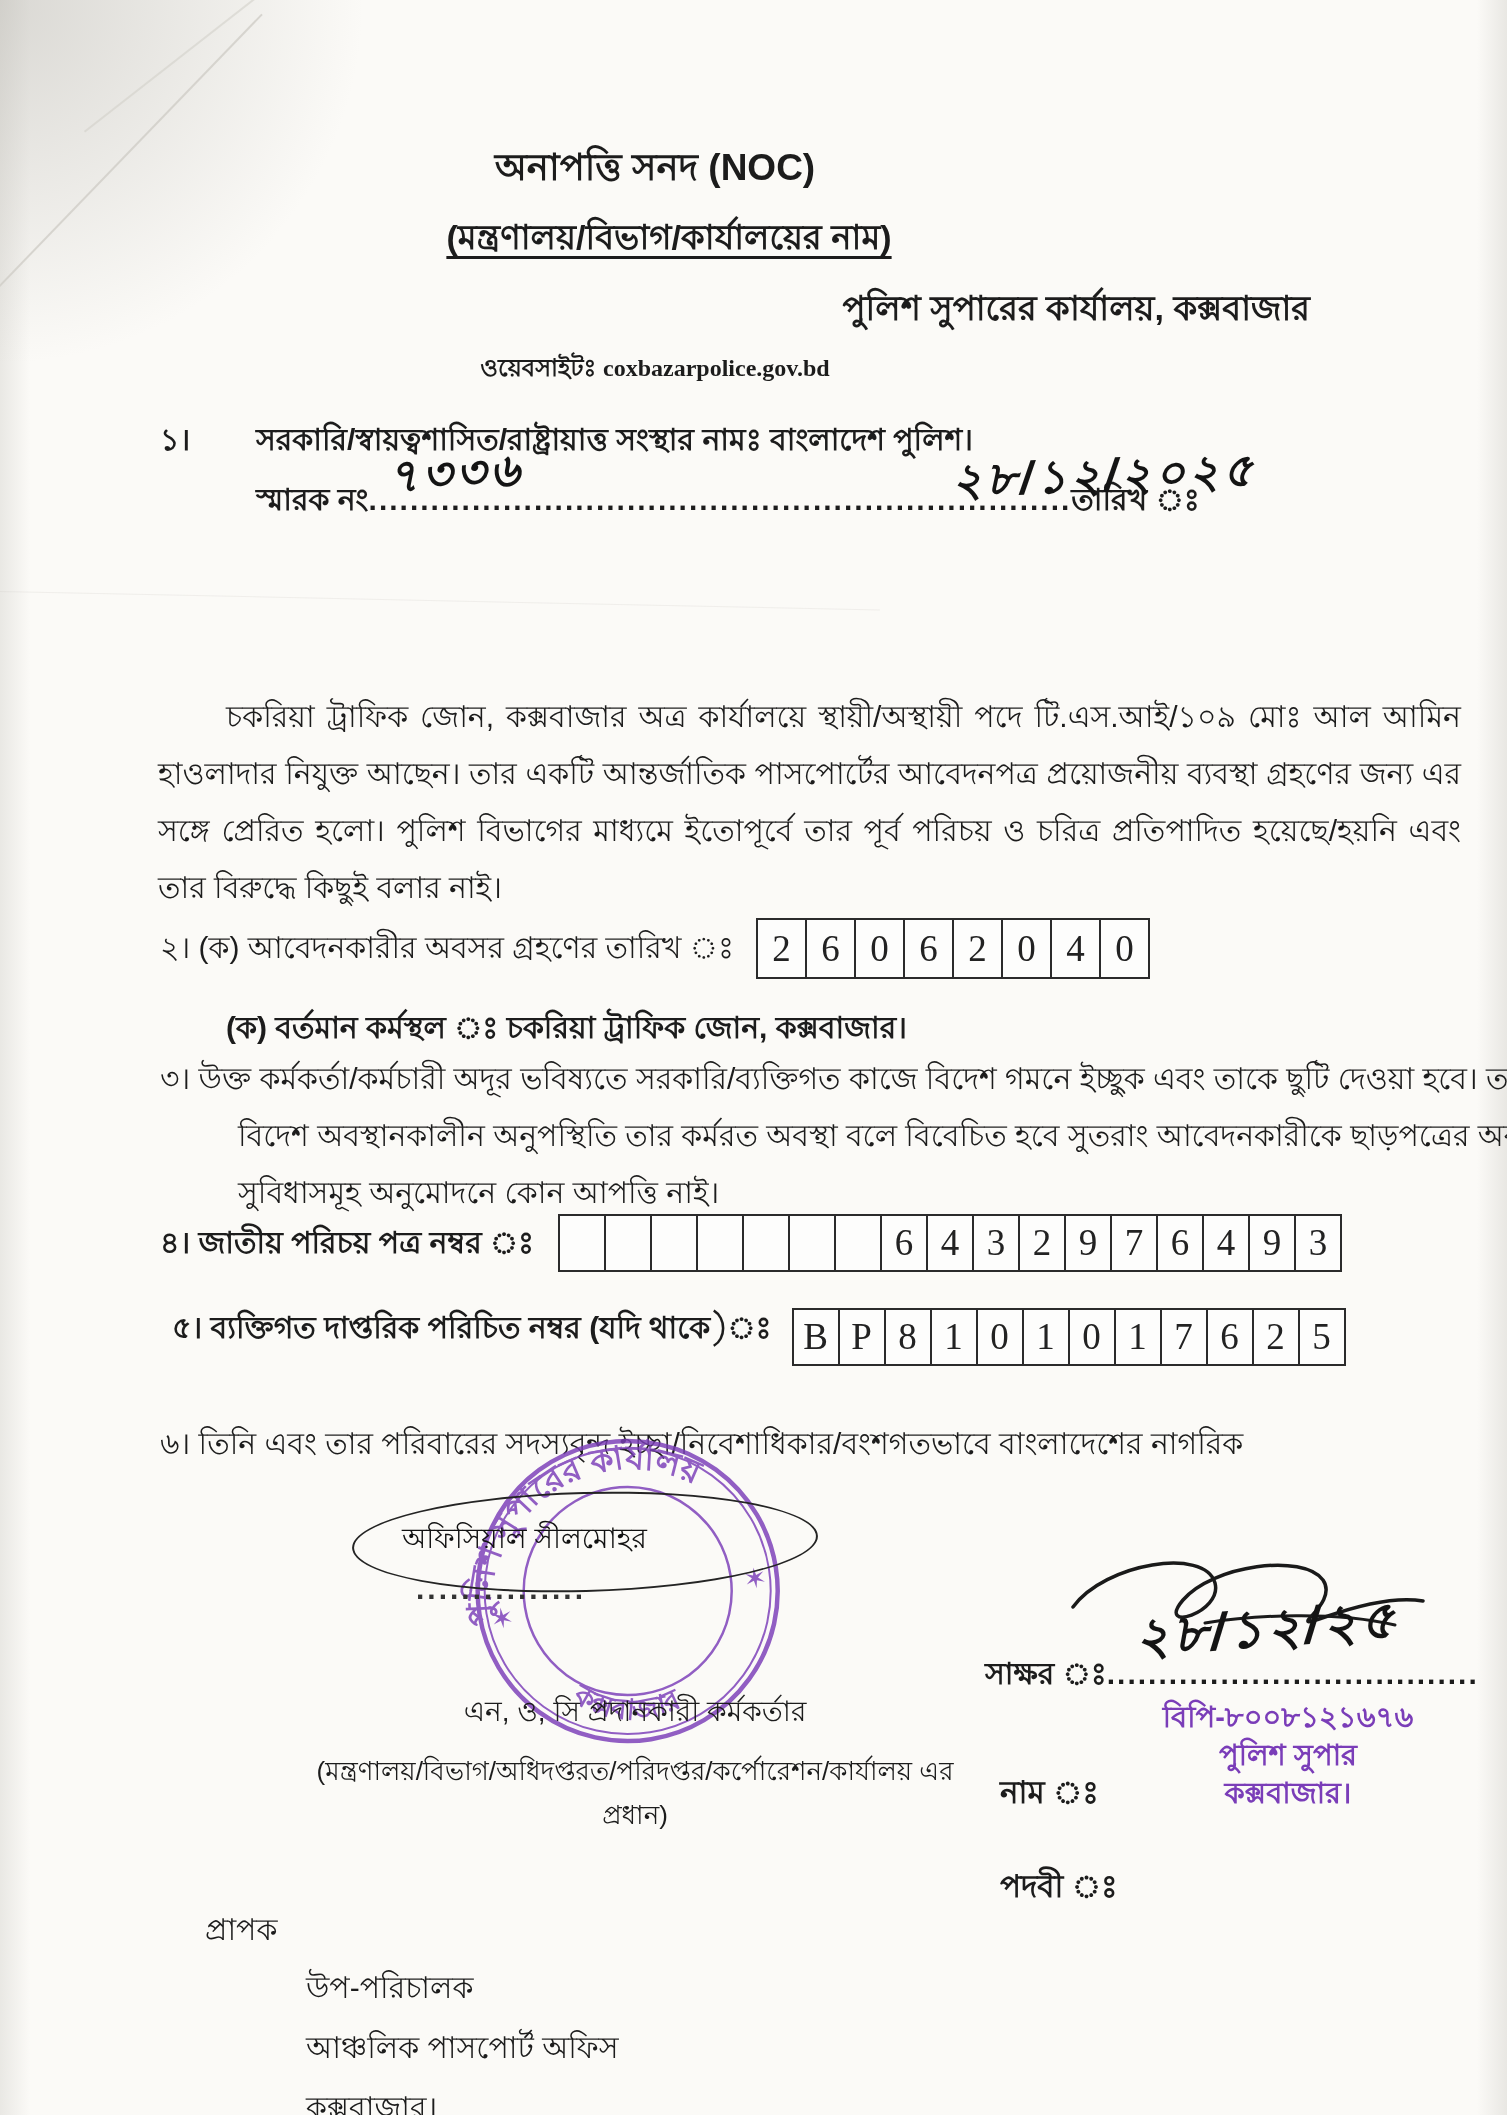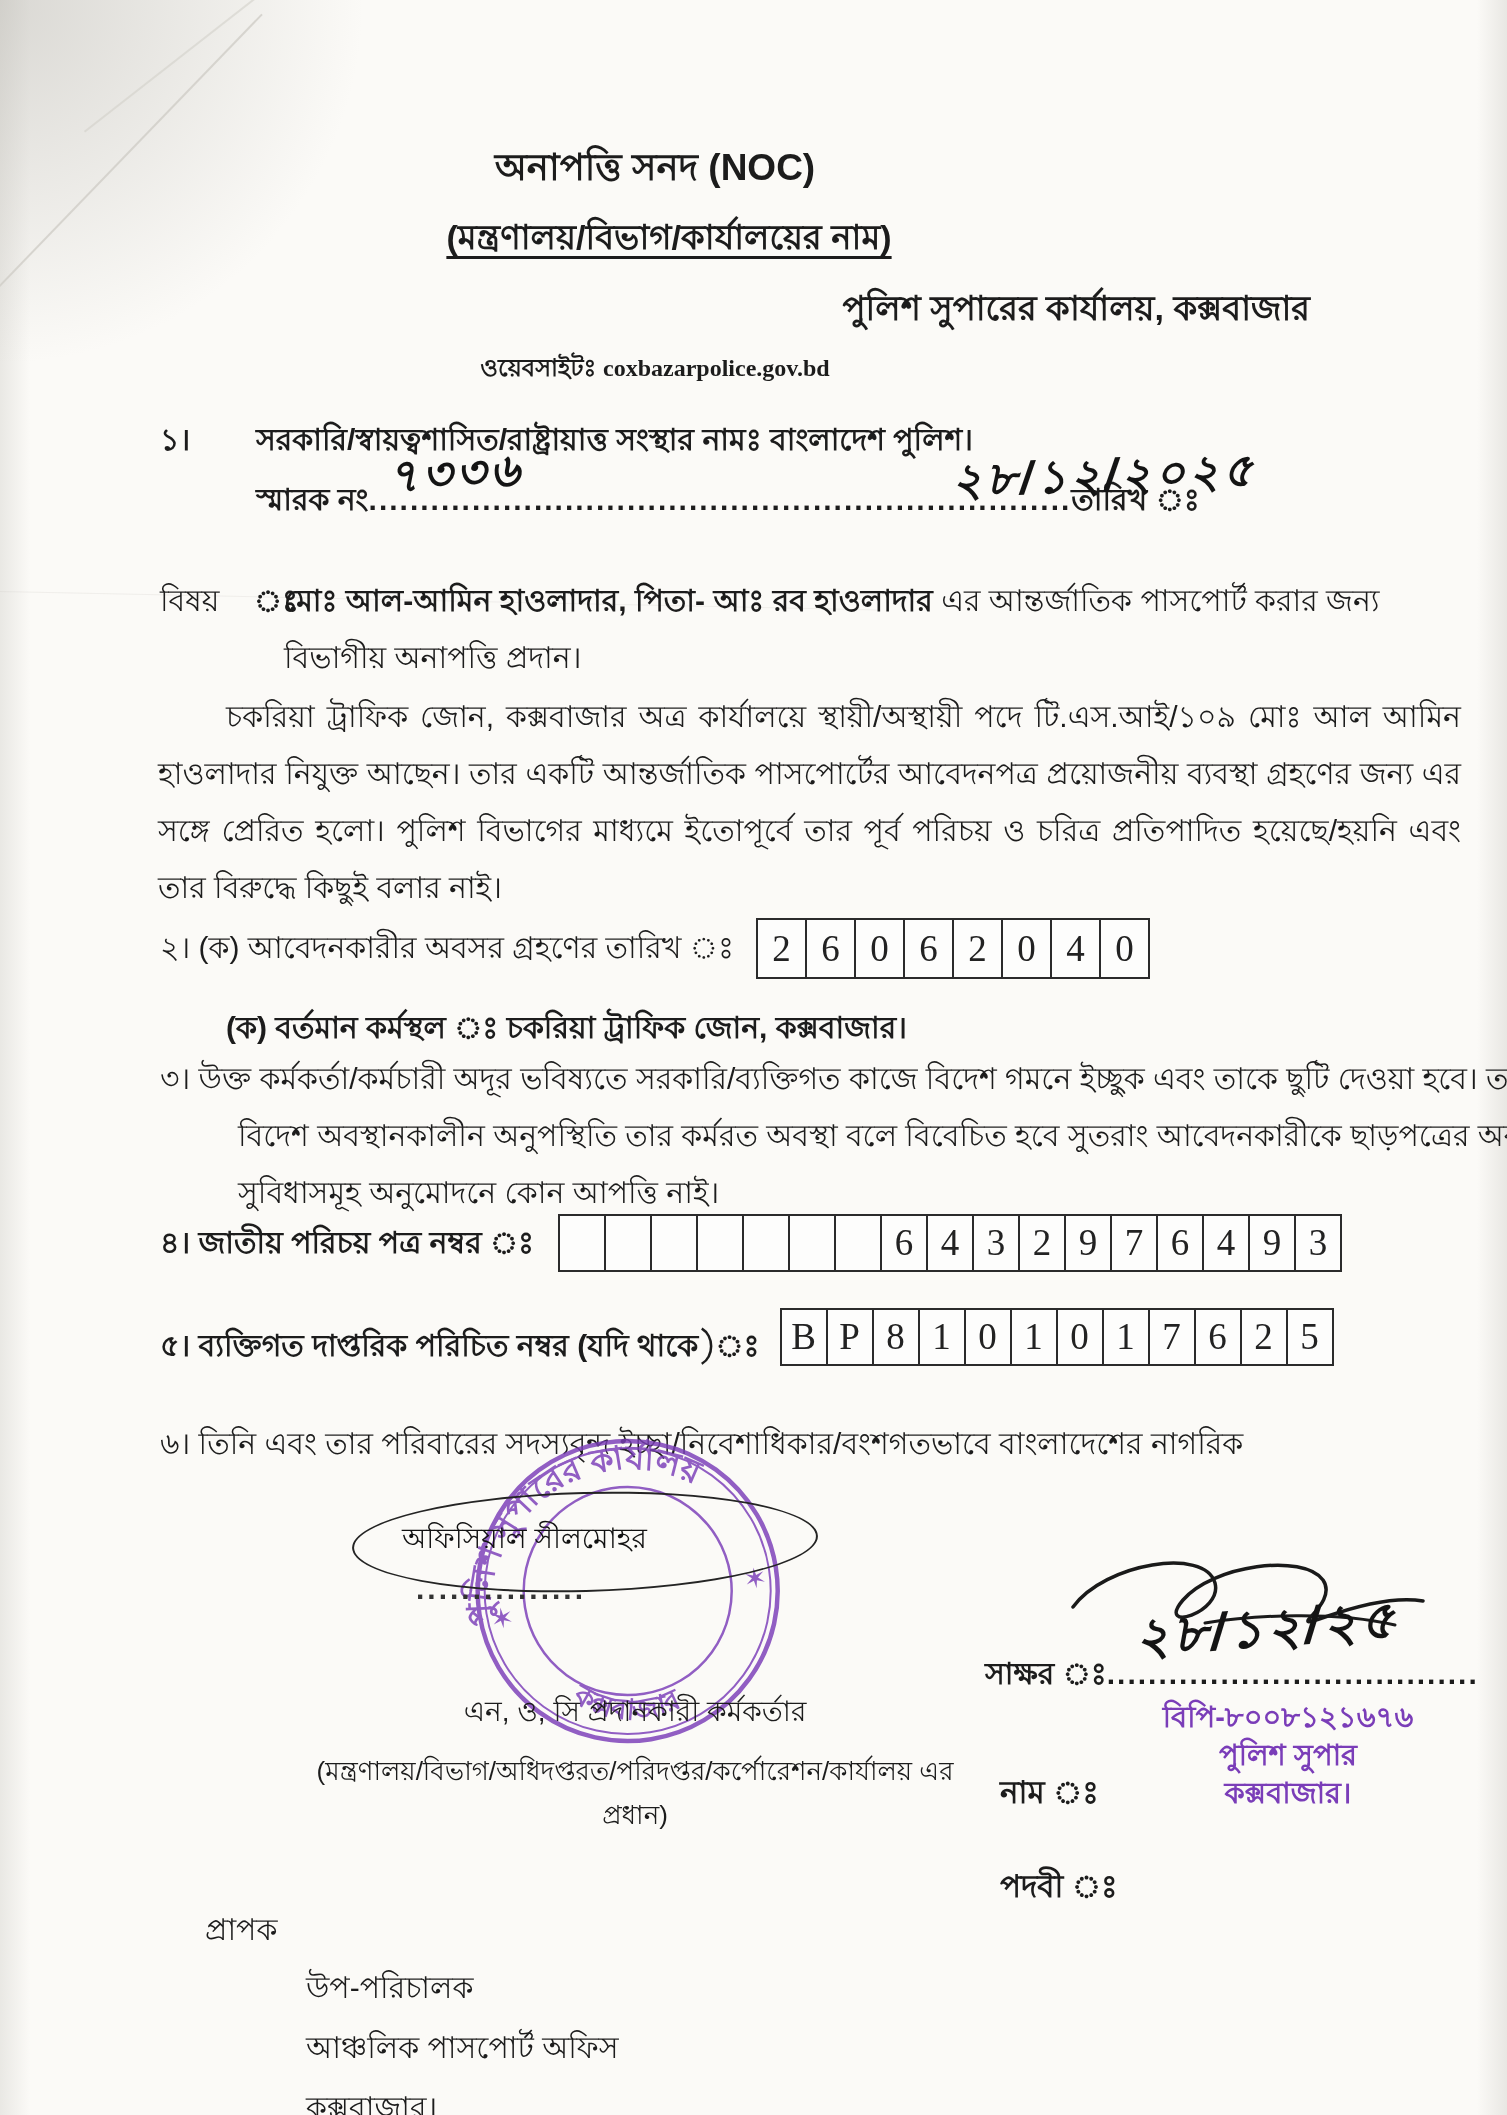"বিষয়" div.abs { html: <div> <span>বিষয়</span> <span>ঃ</span> <span><b>মোঃ আল-আমিন হাওলাদার, পিতা- আঃ রব হাওলাদার</b><span> এর আন্তর্জাতিক পাসপোর্ট করার জন্য বিভাগীয় অনাপত্তি প্রদান।</span></span> </div> -> none }
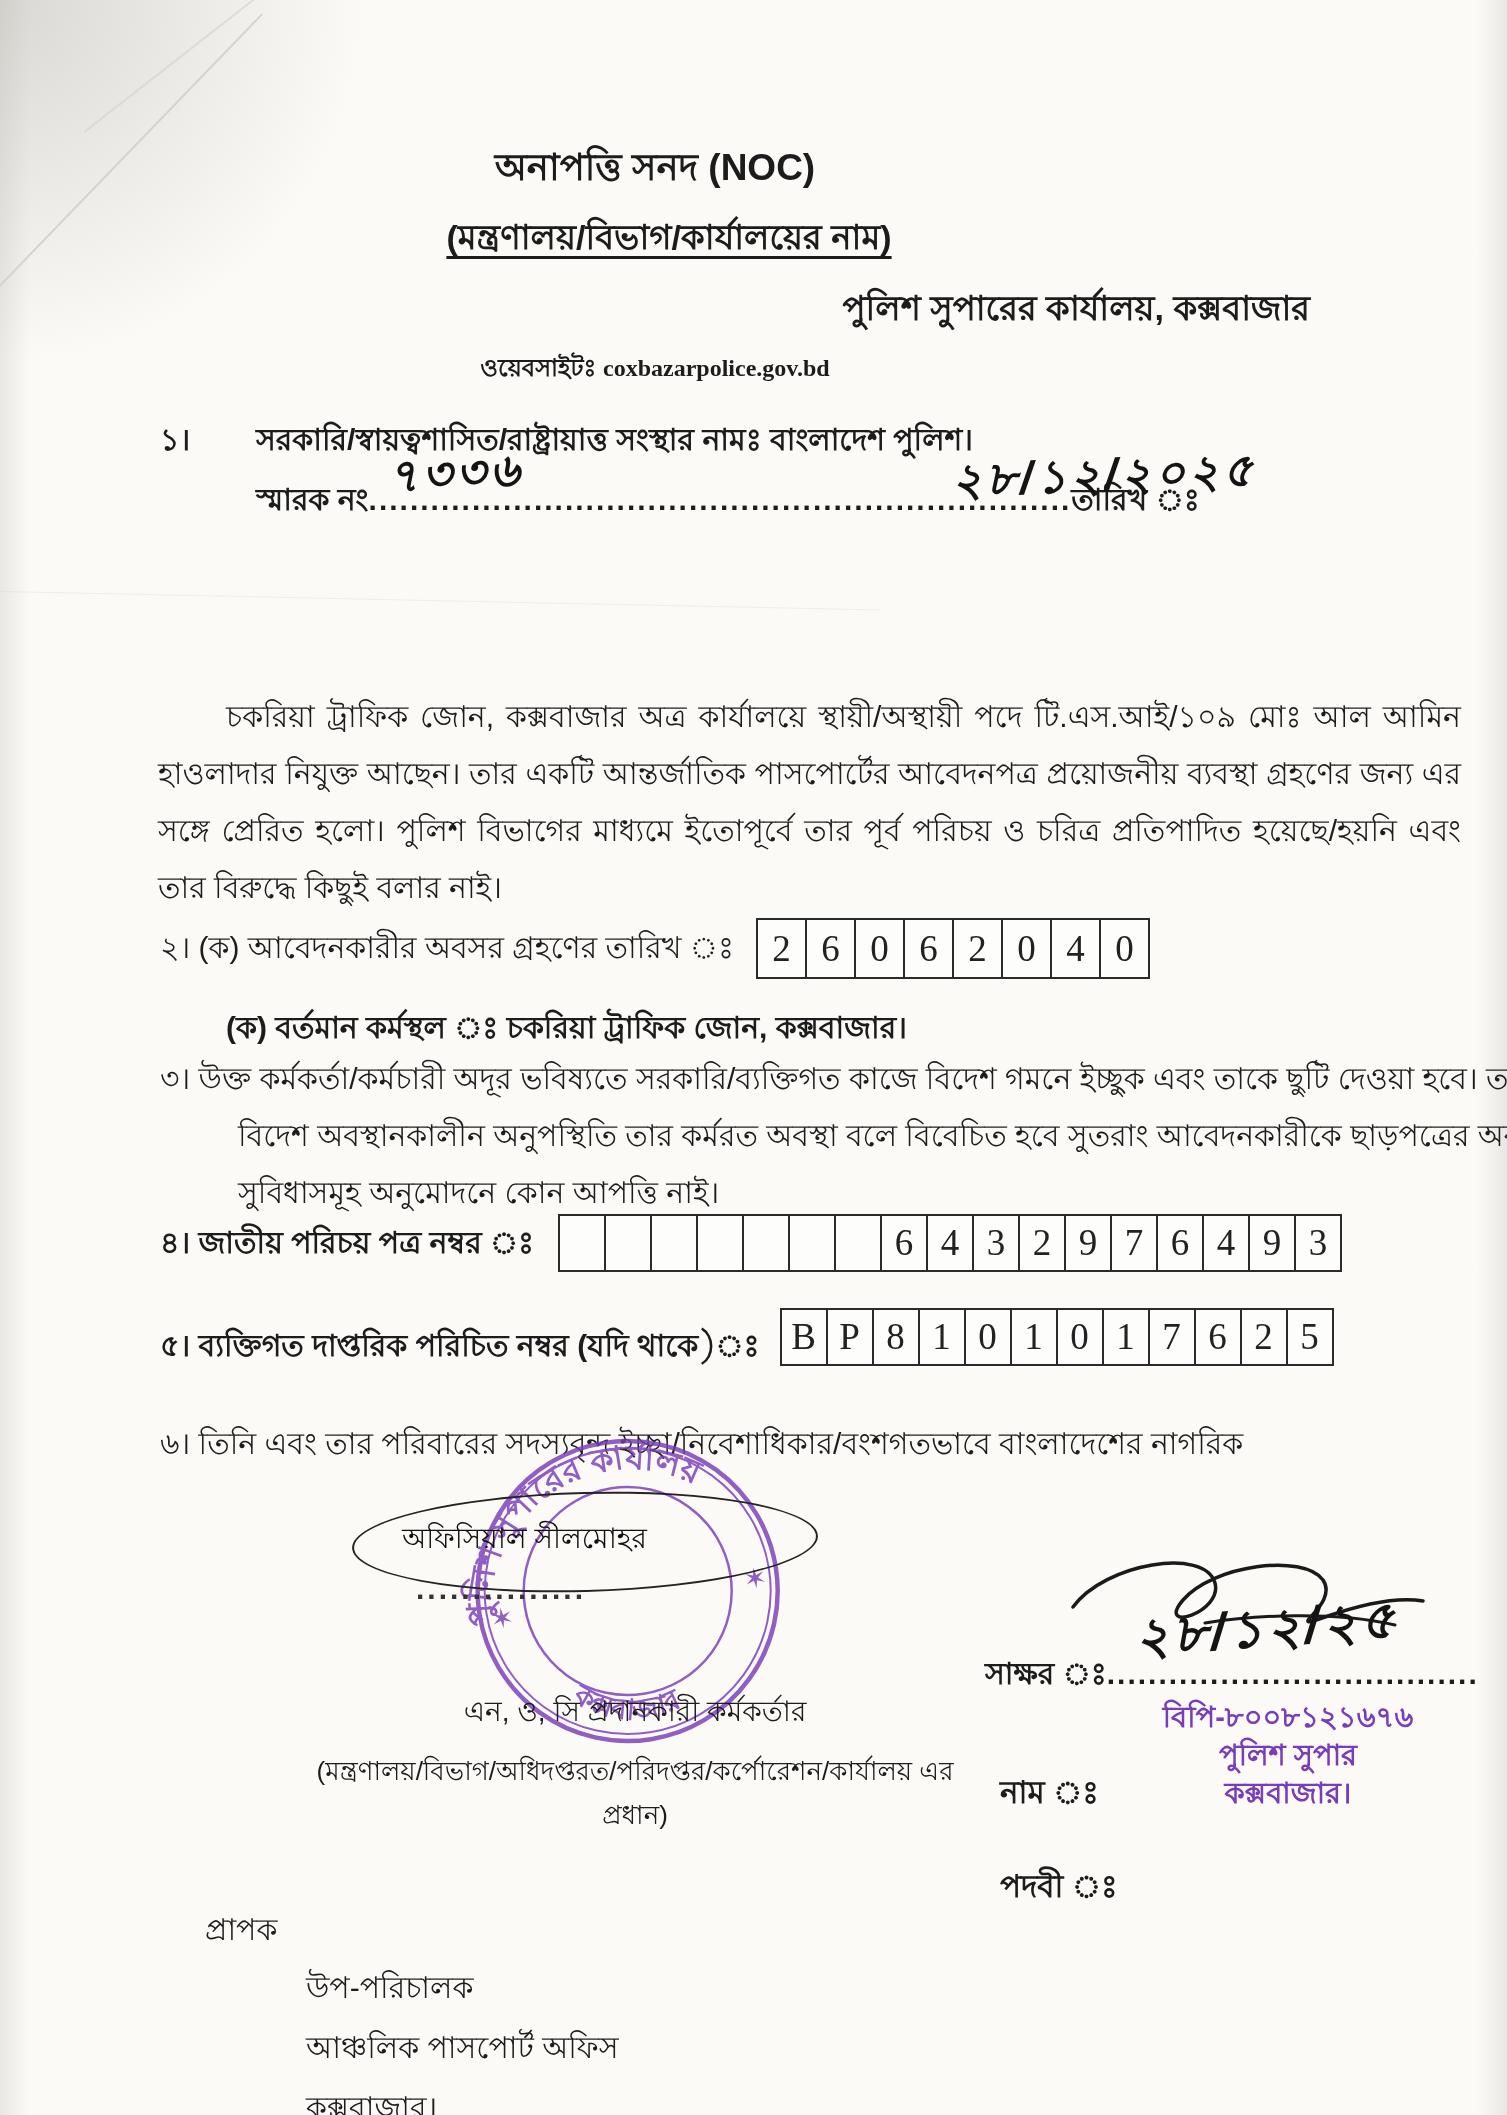"৫। ব্যক্তিগত দাপ্তরিক পরিচিত নম্বর" .item5 { align-items: flex-end -> flex-start; left: 160px -> 172px }
